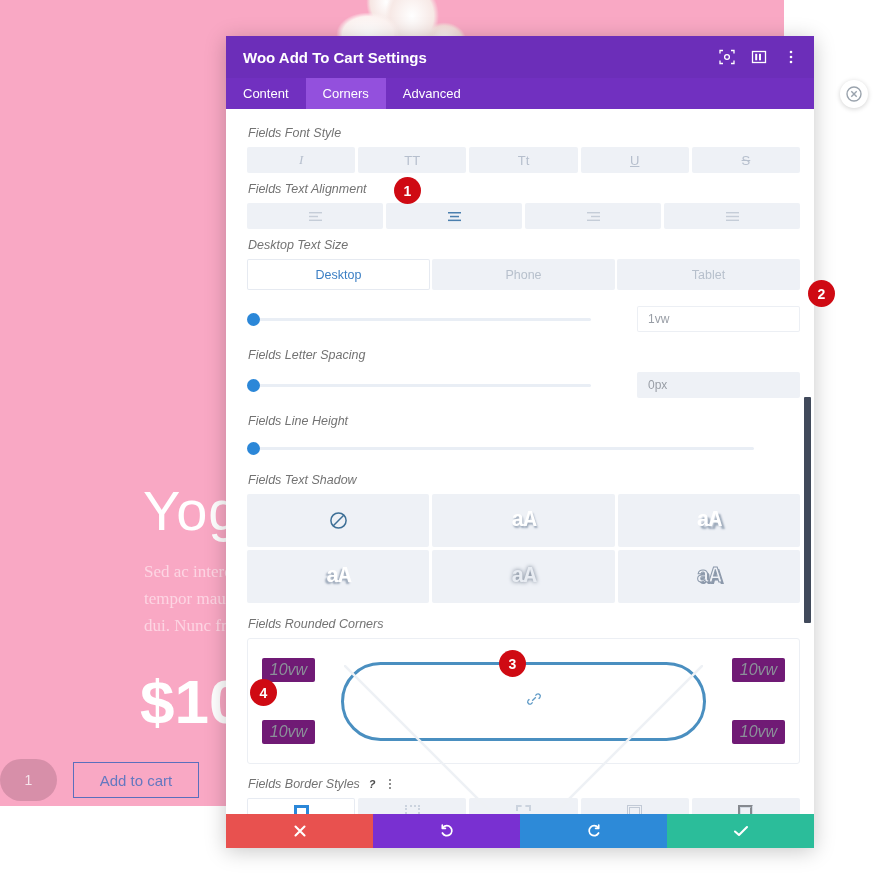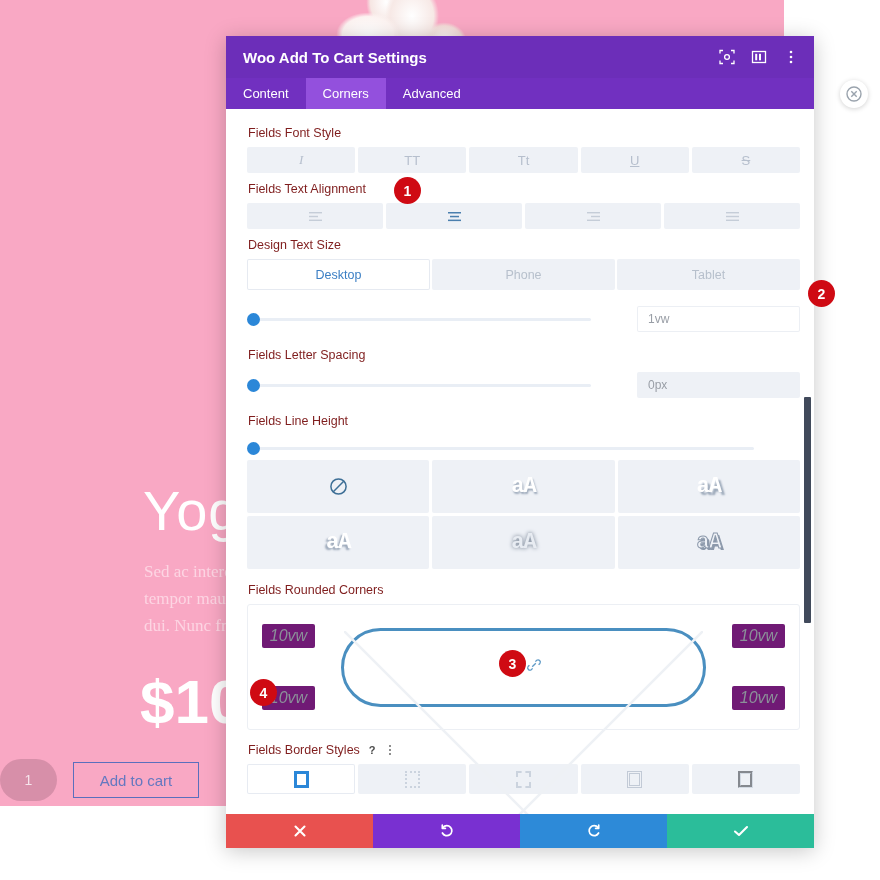"Fields Font Style" .label { color: #7f1d1d -> #737373; font-style: none -> italic }
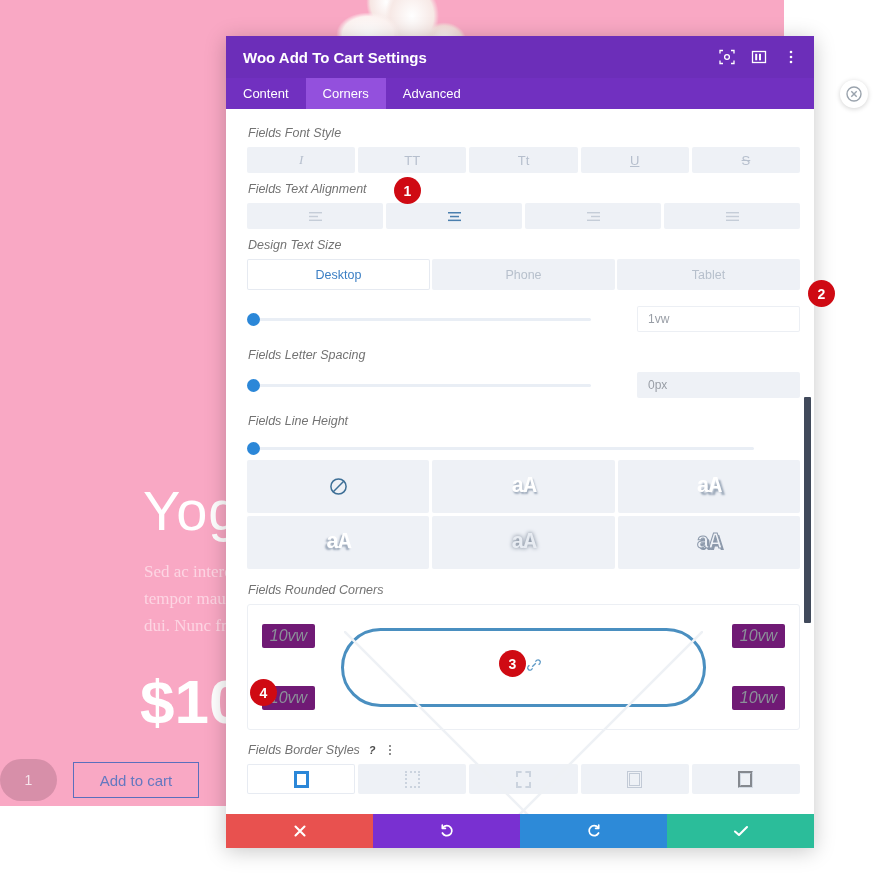"Design Text Size" div.label { text: Design -> Desktop }
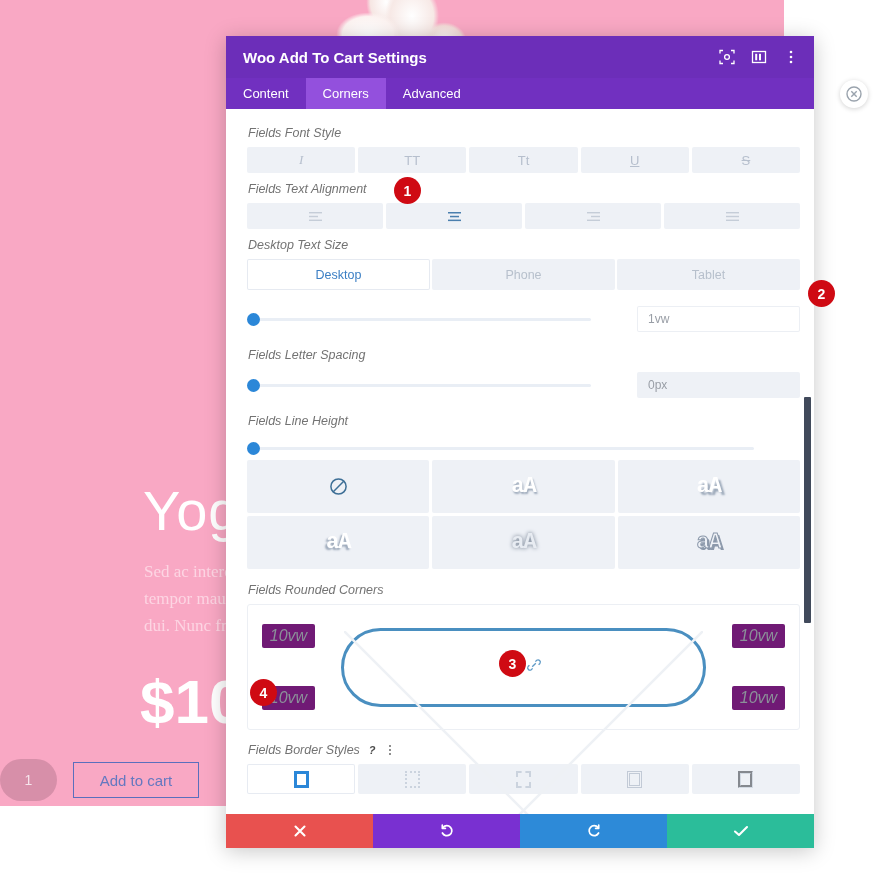"Fields Text Shadow" div.label { html: none -> <div>Fields Text Shadow</div> }
